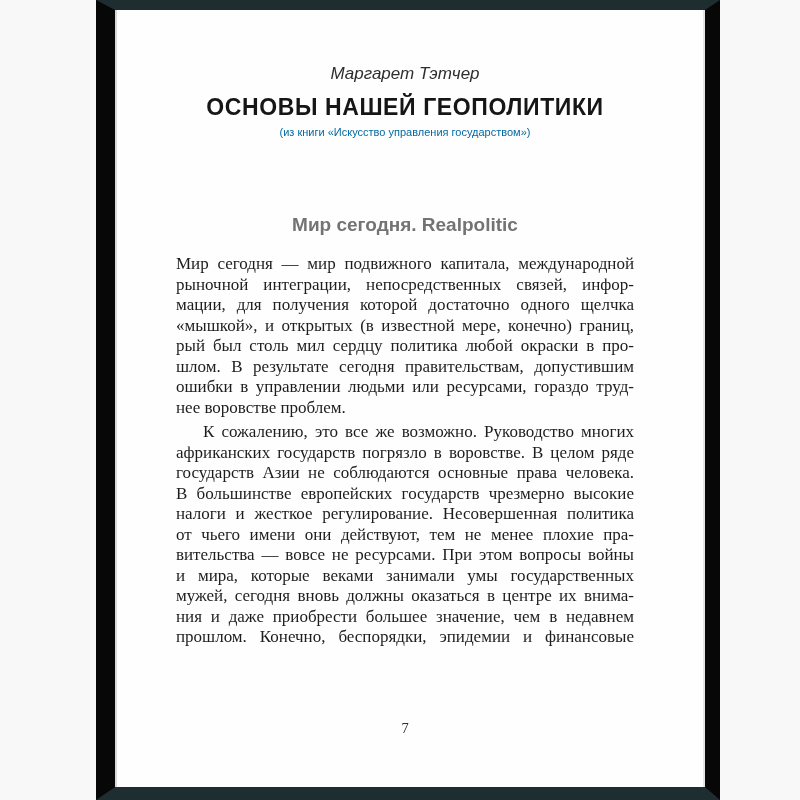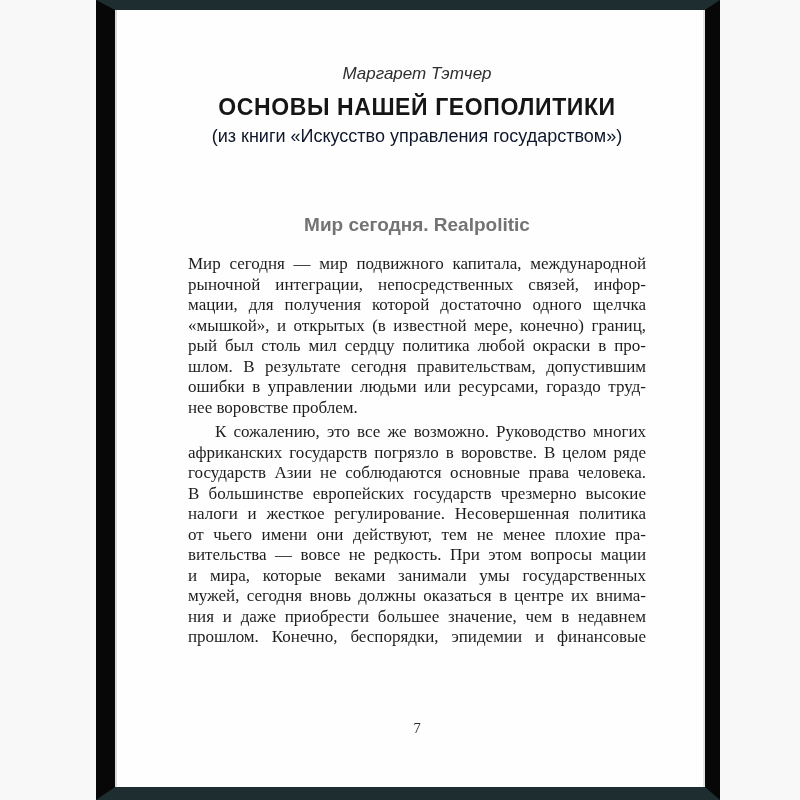"Маргарет Тэтчер" .page-inner { left: 127px -> 115px }
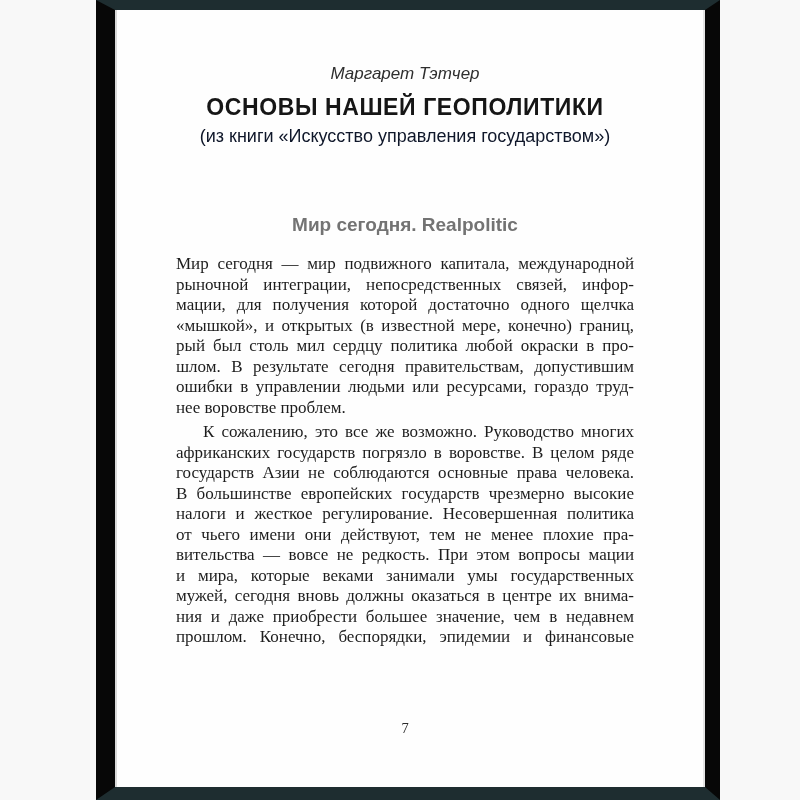"(из книги «Искусство управления" .book-subtitle { color: #0f172a -> #0369a1; font-size: 18px -> 11px }
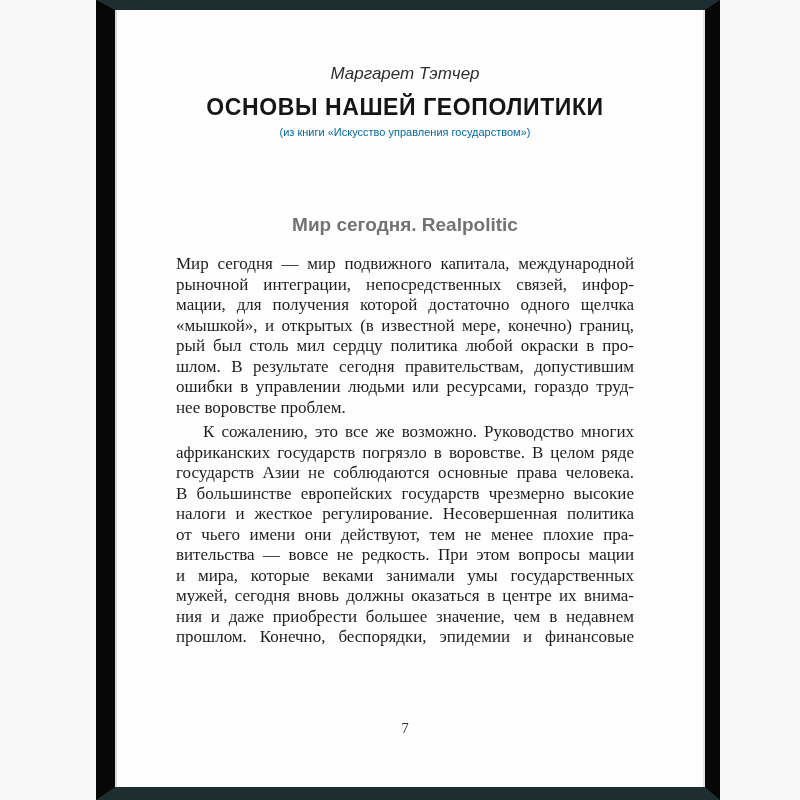"вительства — вовсе не редкость." div.line { text: редкость. При этом вопросы мации -> ресурсами. При этом вопросы войны }
